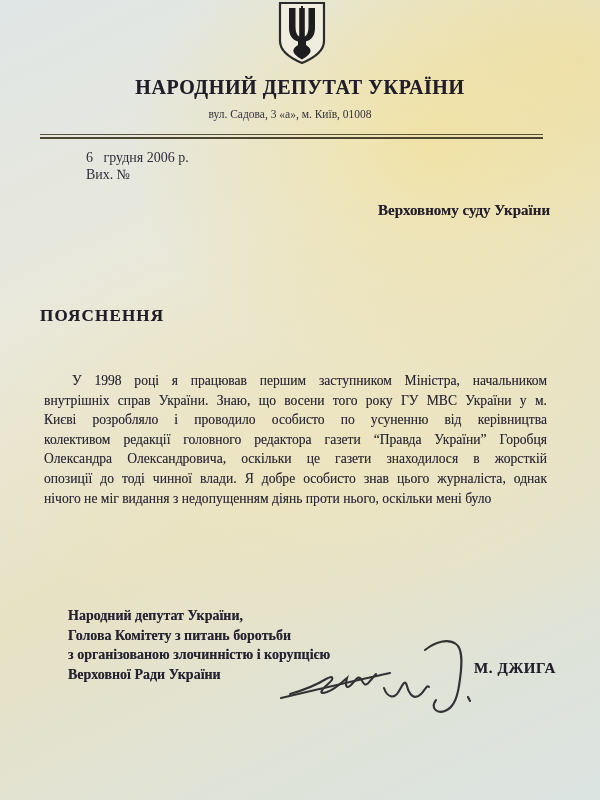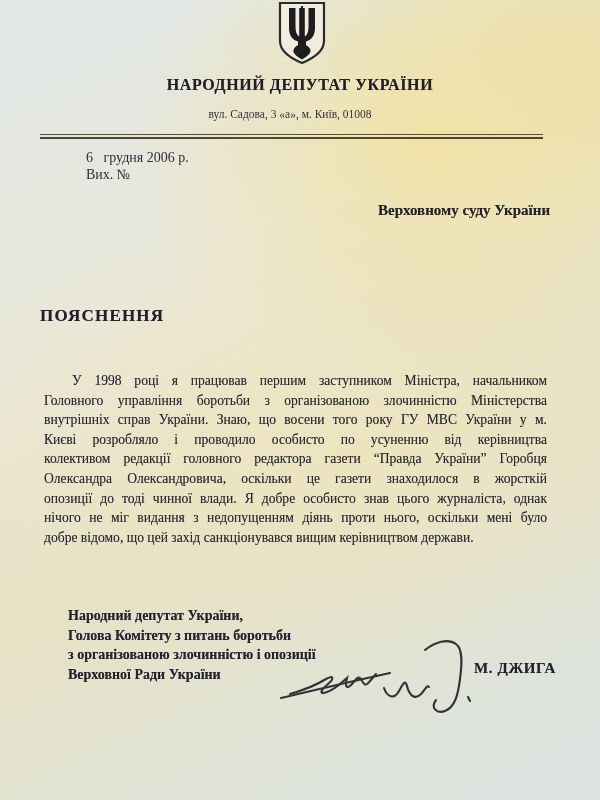"НАРОДНИЙ ДЕПУТАТ УКРАЇНИ" .lh-title { font-size: 16px -> 20px }
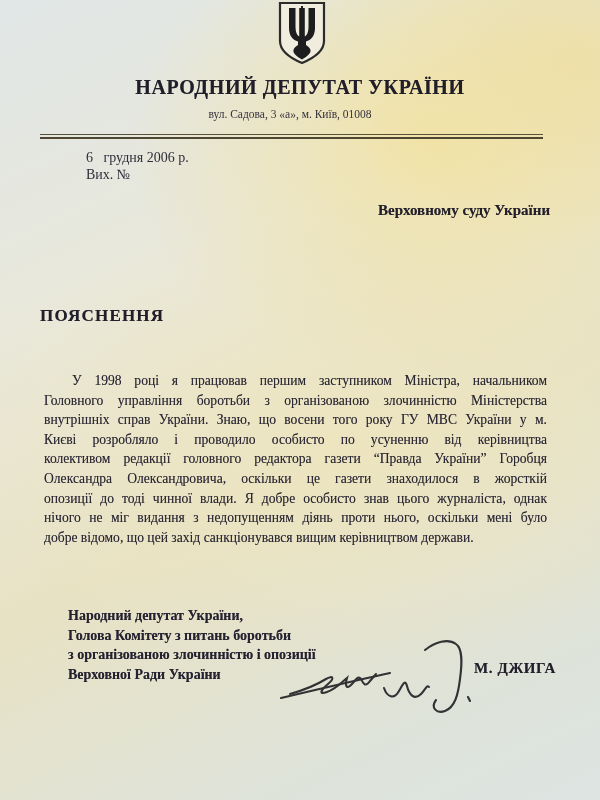"Головного управління боротьби з" div.body-line { html: <div>Головного управління боротьби з організованою злочинністю Міністерства</div> -> none }
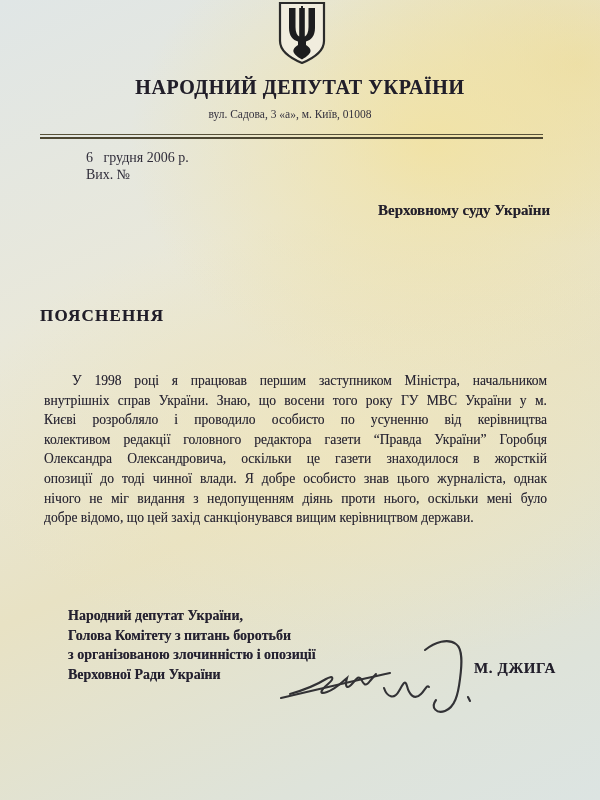"добре відомо, що цей захід" div.body-line { html: <div>добре відомо, що цей захід санкціонувався вищим керівництвом держави.</div> -> none }
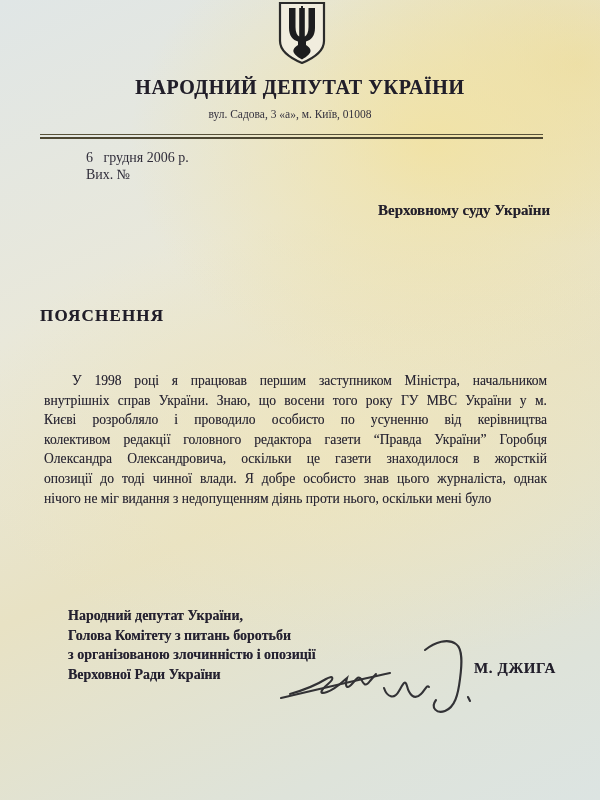"з організованою злочинністю і опозиції" div.sig-line { text: опозиції -> корупцією }
